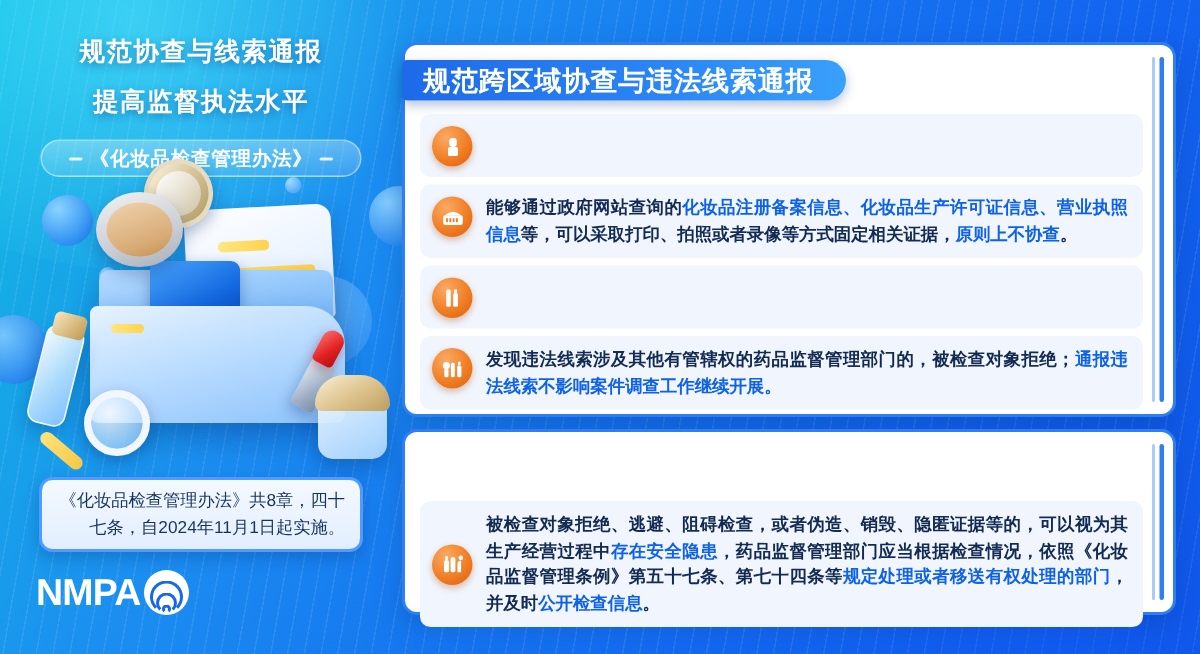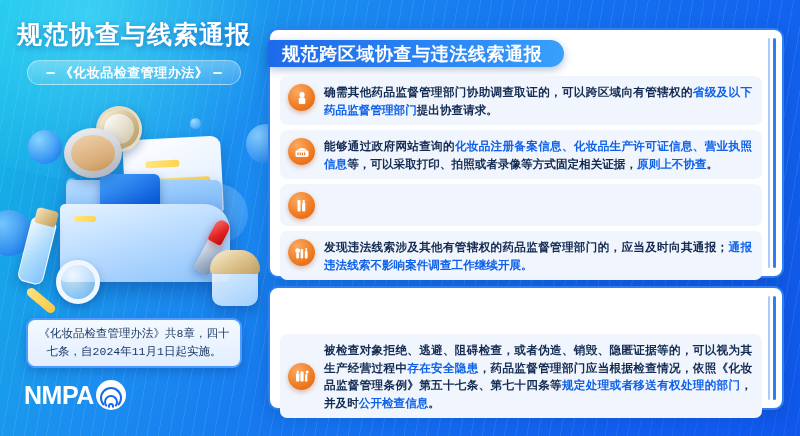"规范协查与线索通报" .title-line { font-size: 25px -> 17px }
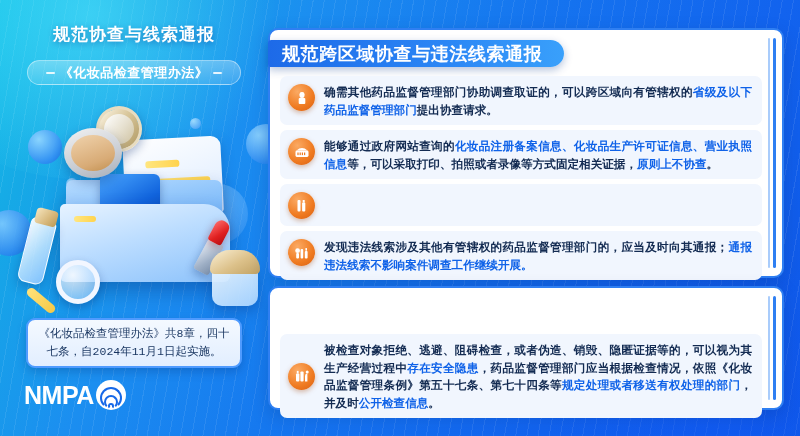"提高监督执法水平" div.title-line { html: none -> <div>提高监督执法水平</div> }
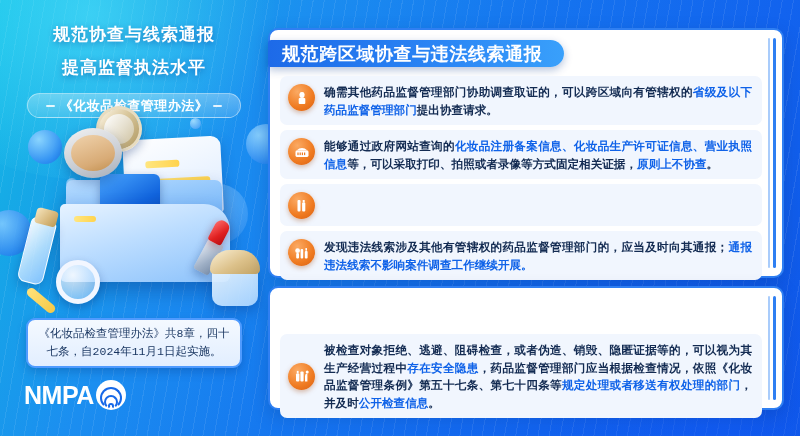"确需其他药品监督管理部门协助调查取证的，可以跨区域向有管辖权的省级及以下药品监督" div.row-text { html: <div><span>确需其他药品监督管理部门协助调查取证的，可以跨区域向有管辖权的</span><b>省级及以下药品监督管理部门</b><span>提出协查请求。</span></div> -> none }
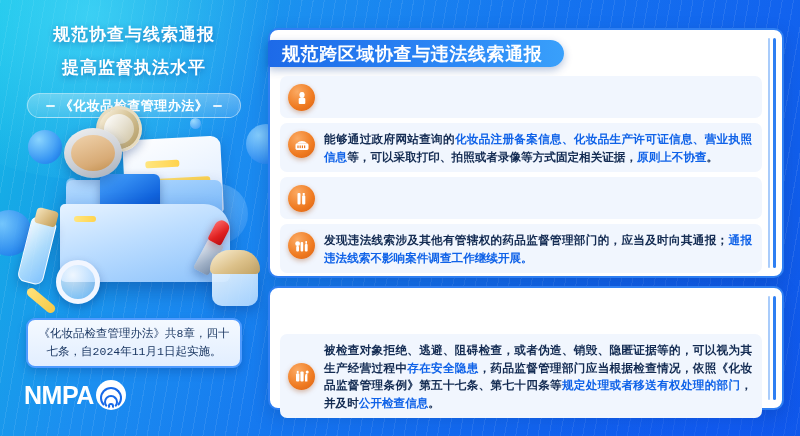"发现违法线索涉及其他有管辖权的药品监督管理部门的，应当及时向其通报；" span { text: 应当及时向其通报 -> 被检查对象拒绝 }
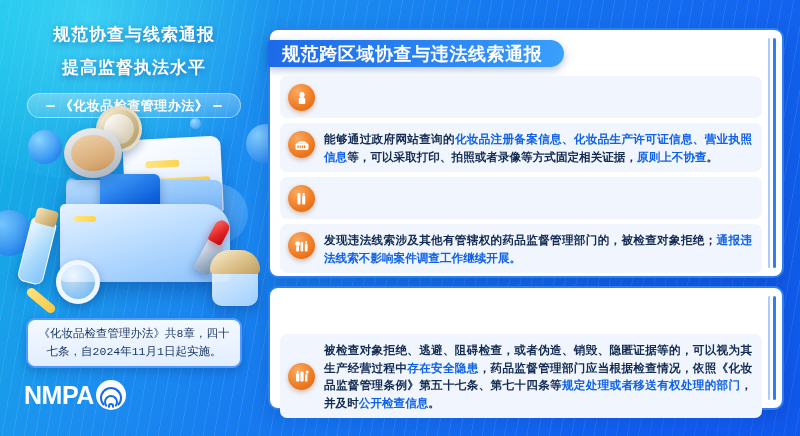"《化妆品检查管理办法》共8章，四十七条，自2024年11月1日起实施。" .note-text { font-family: Liberation Mono, monospace -> none; text-align: center -> right }
